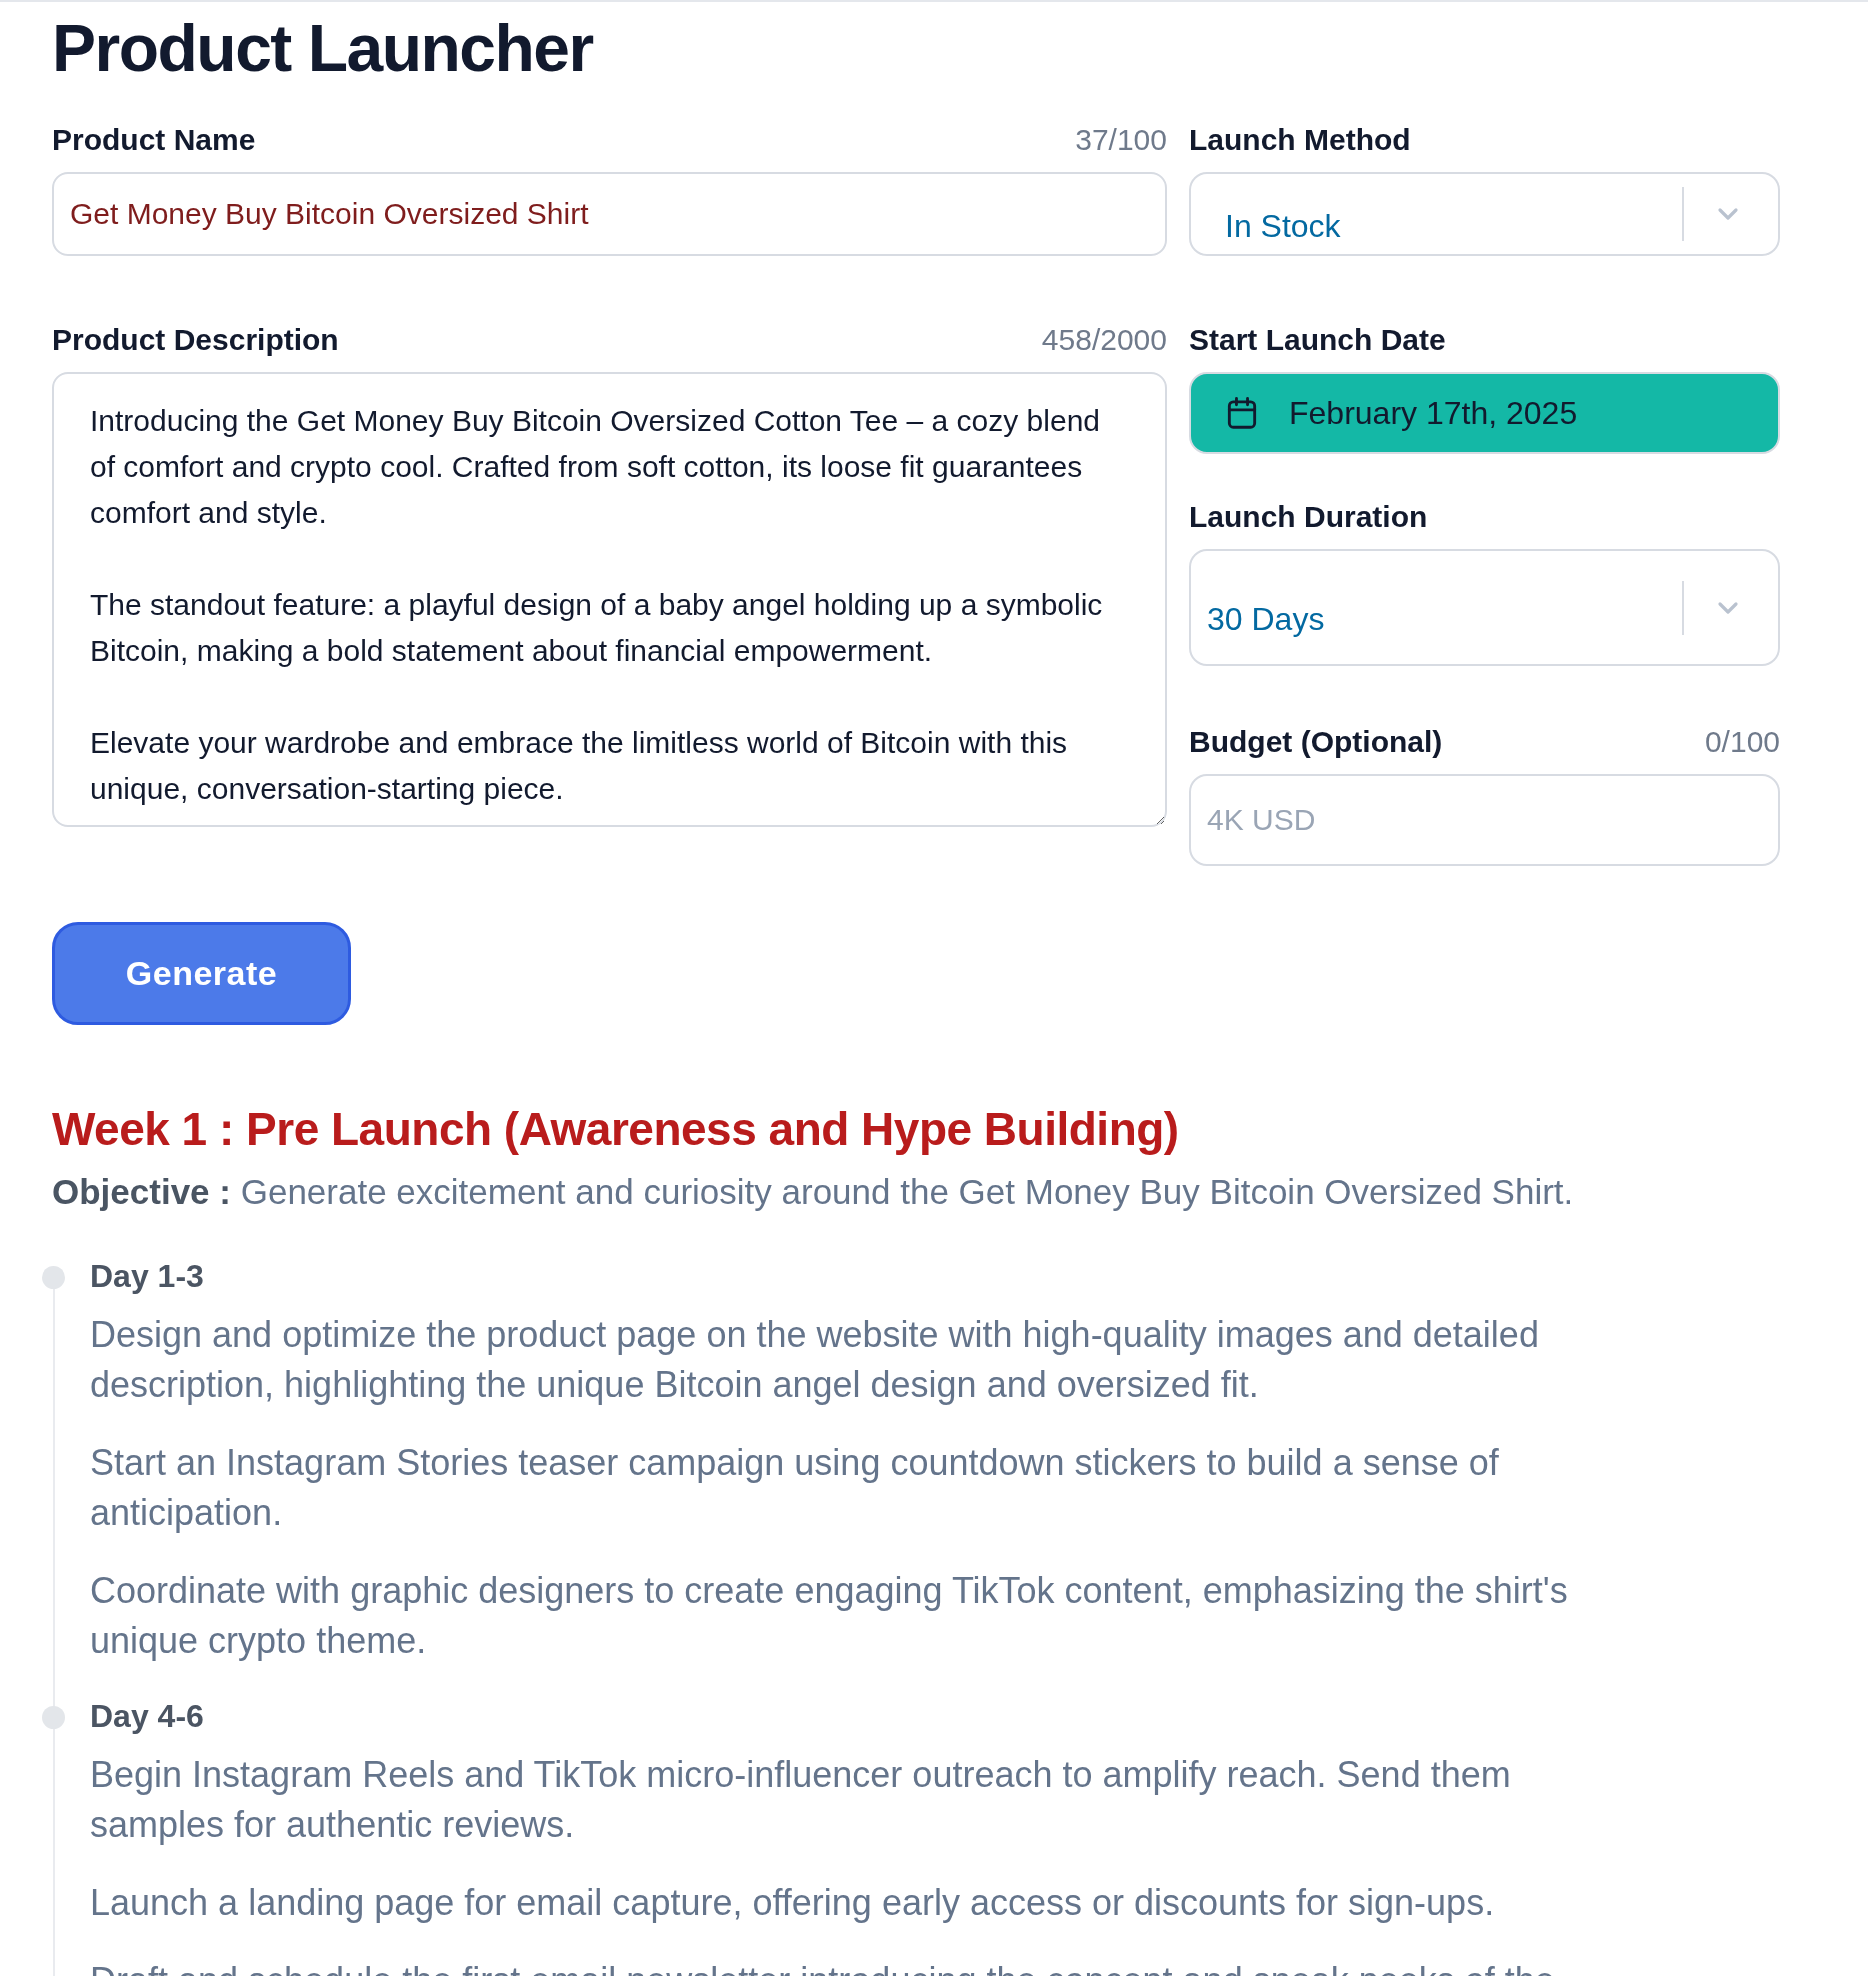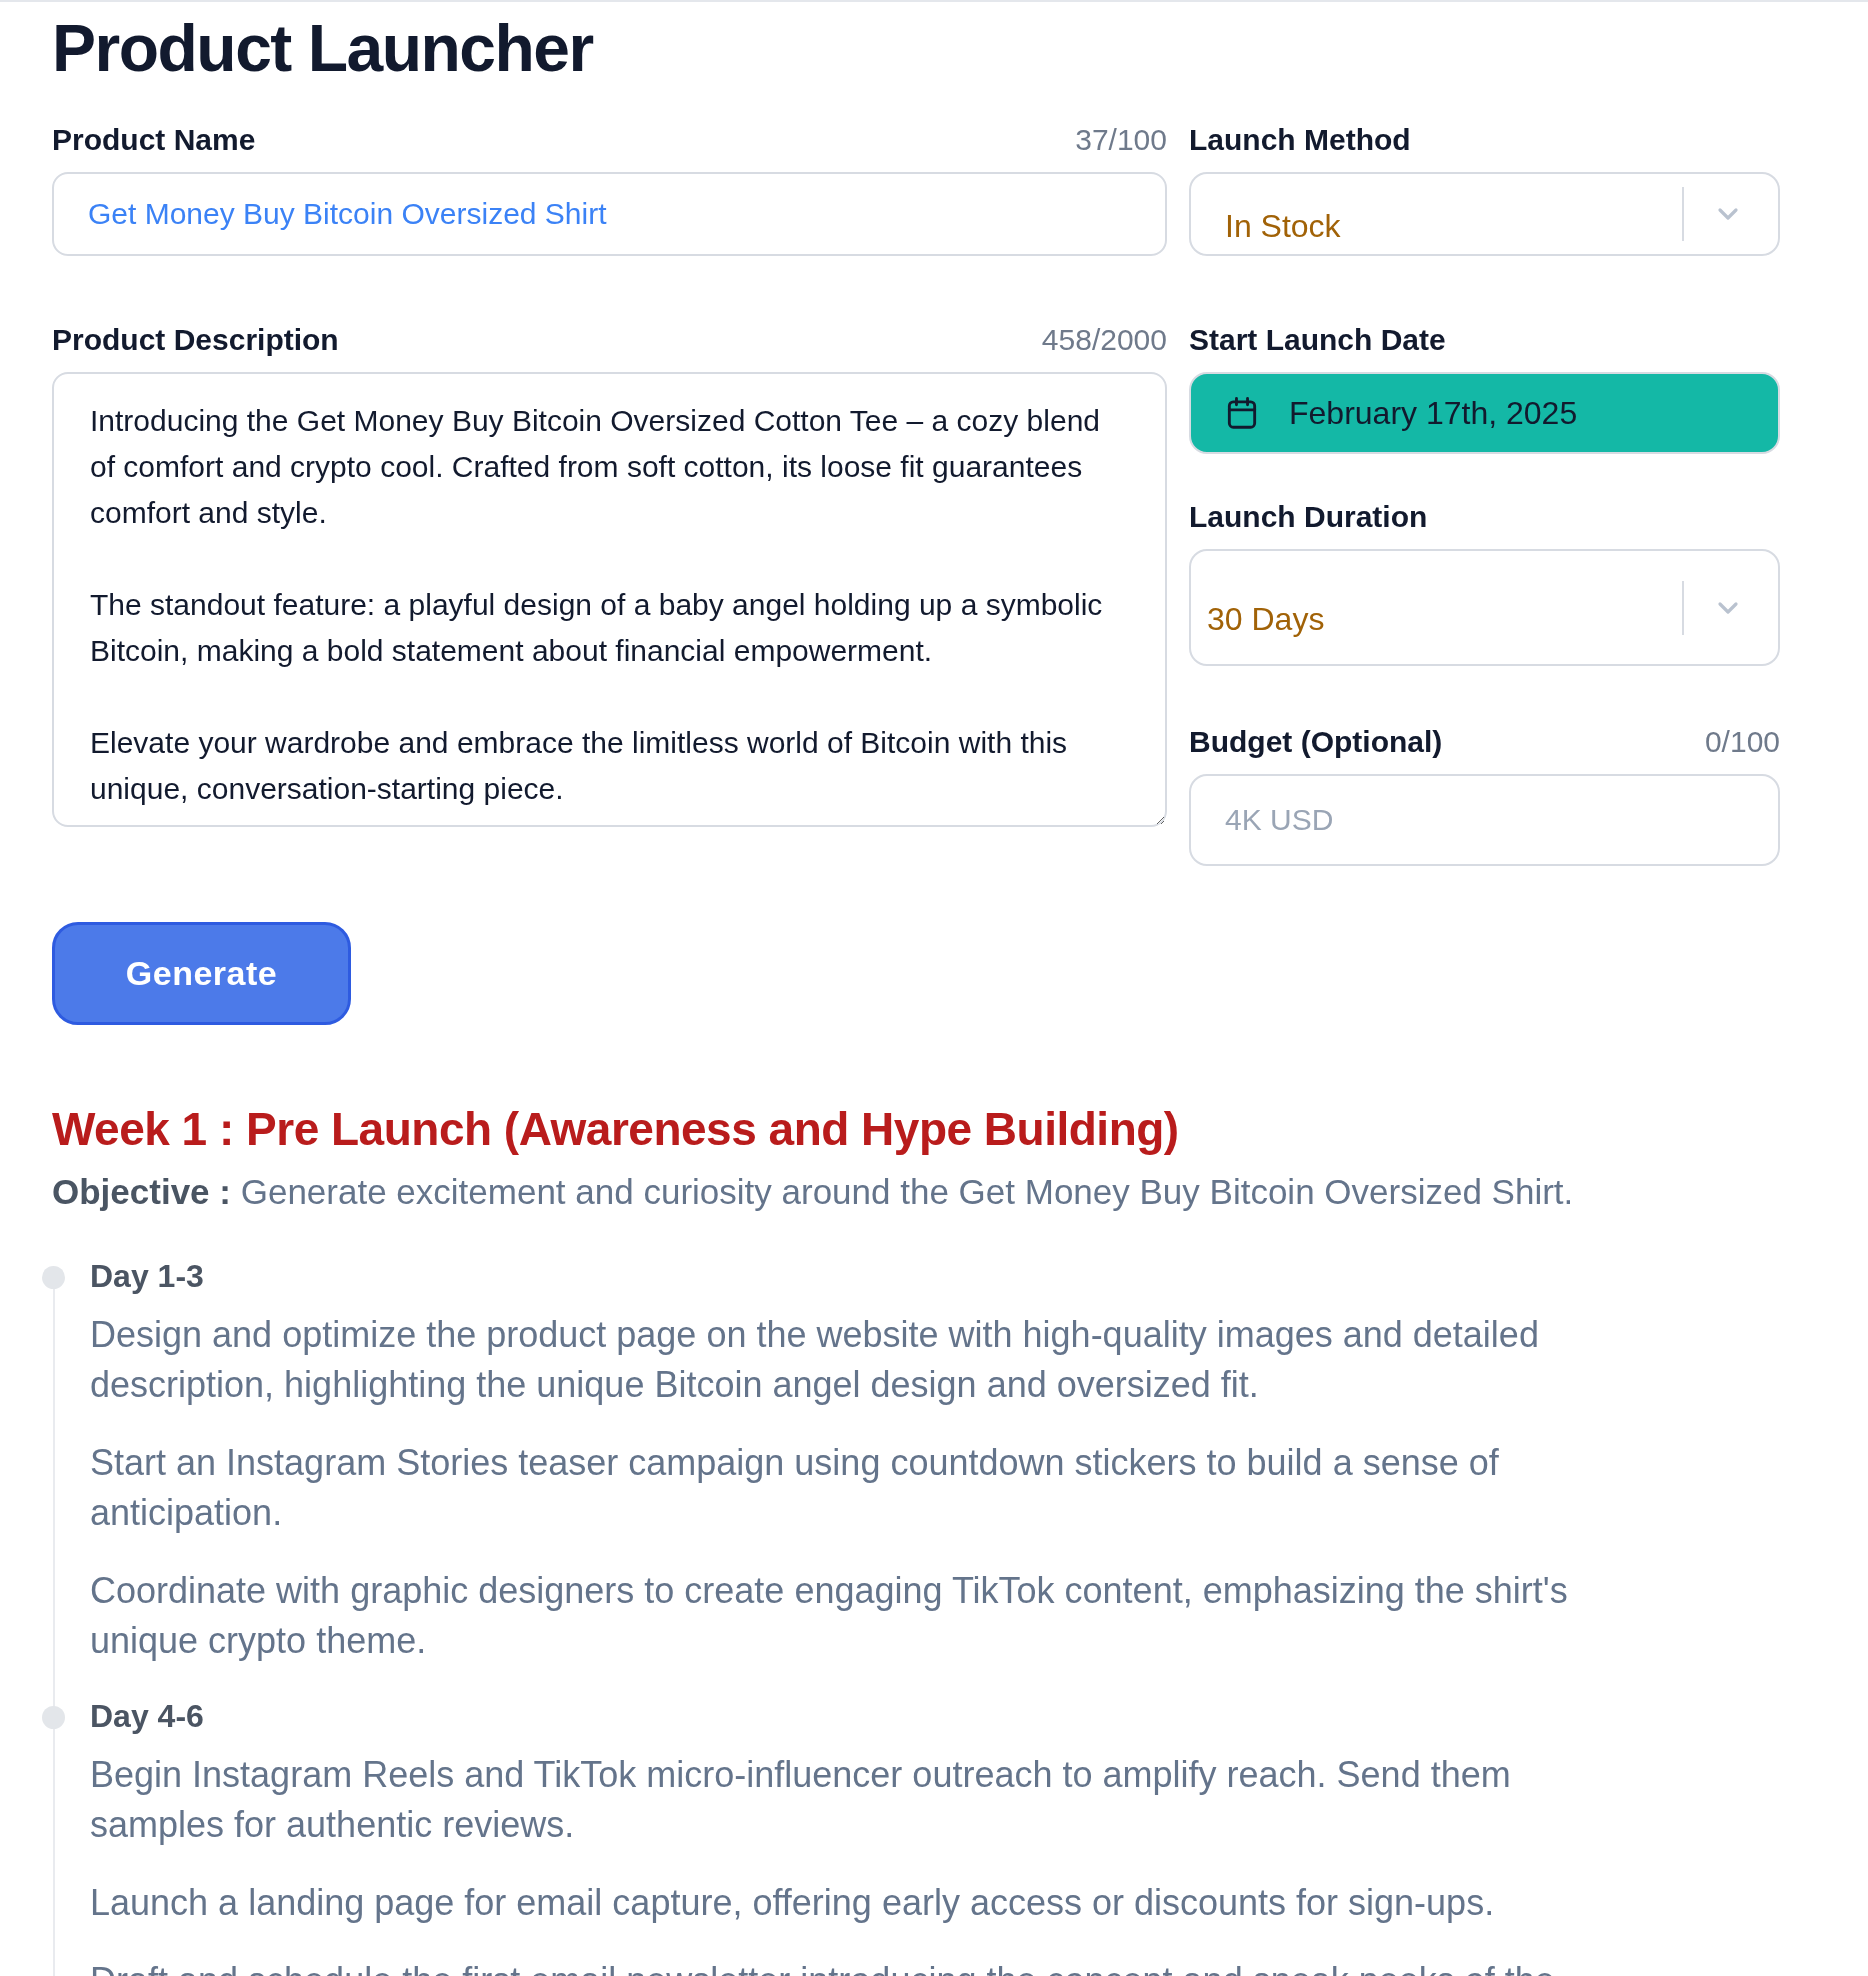"Get Money Buy Bitcoin Oversized" .text-input { color: #3b82f6 -> #7f1d1d; padding: 0 34px -> 0 16px }
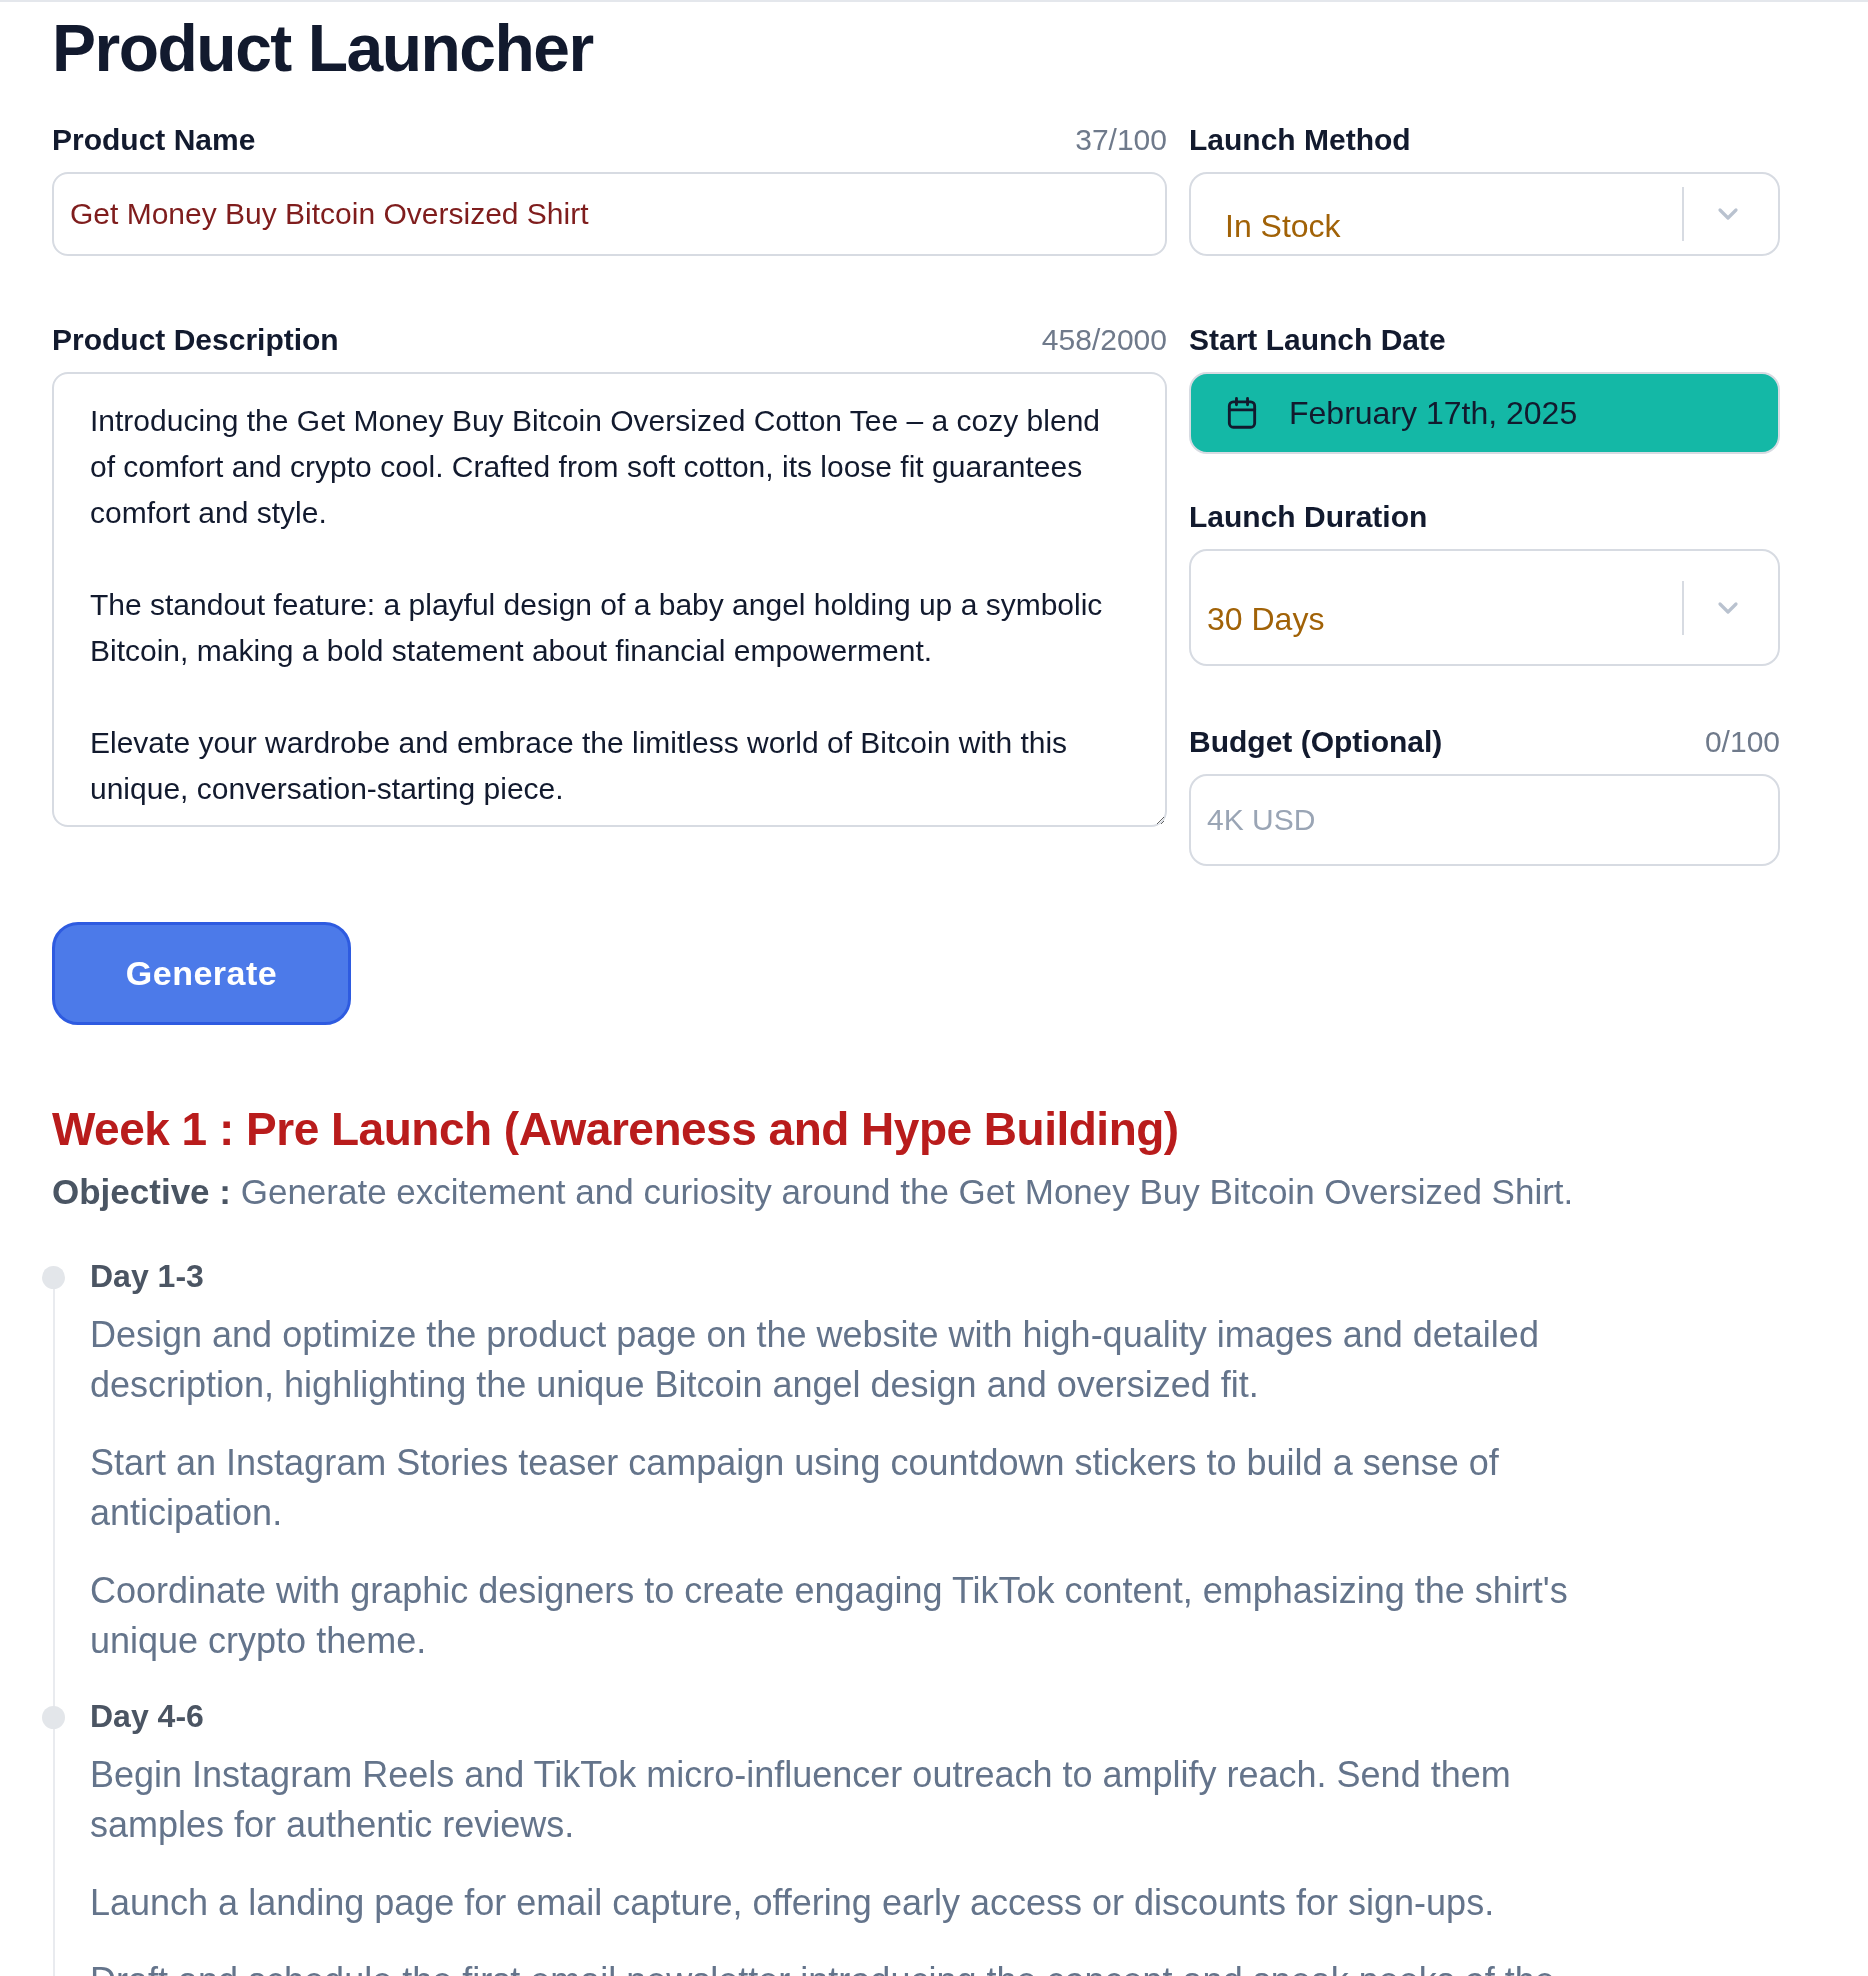"In Stock" .select-value { color: #a16207 -> #0369a1 }
